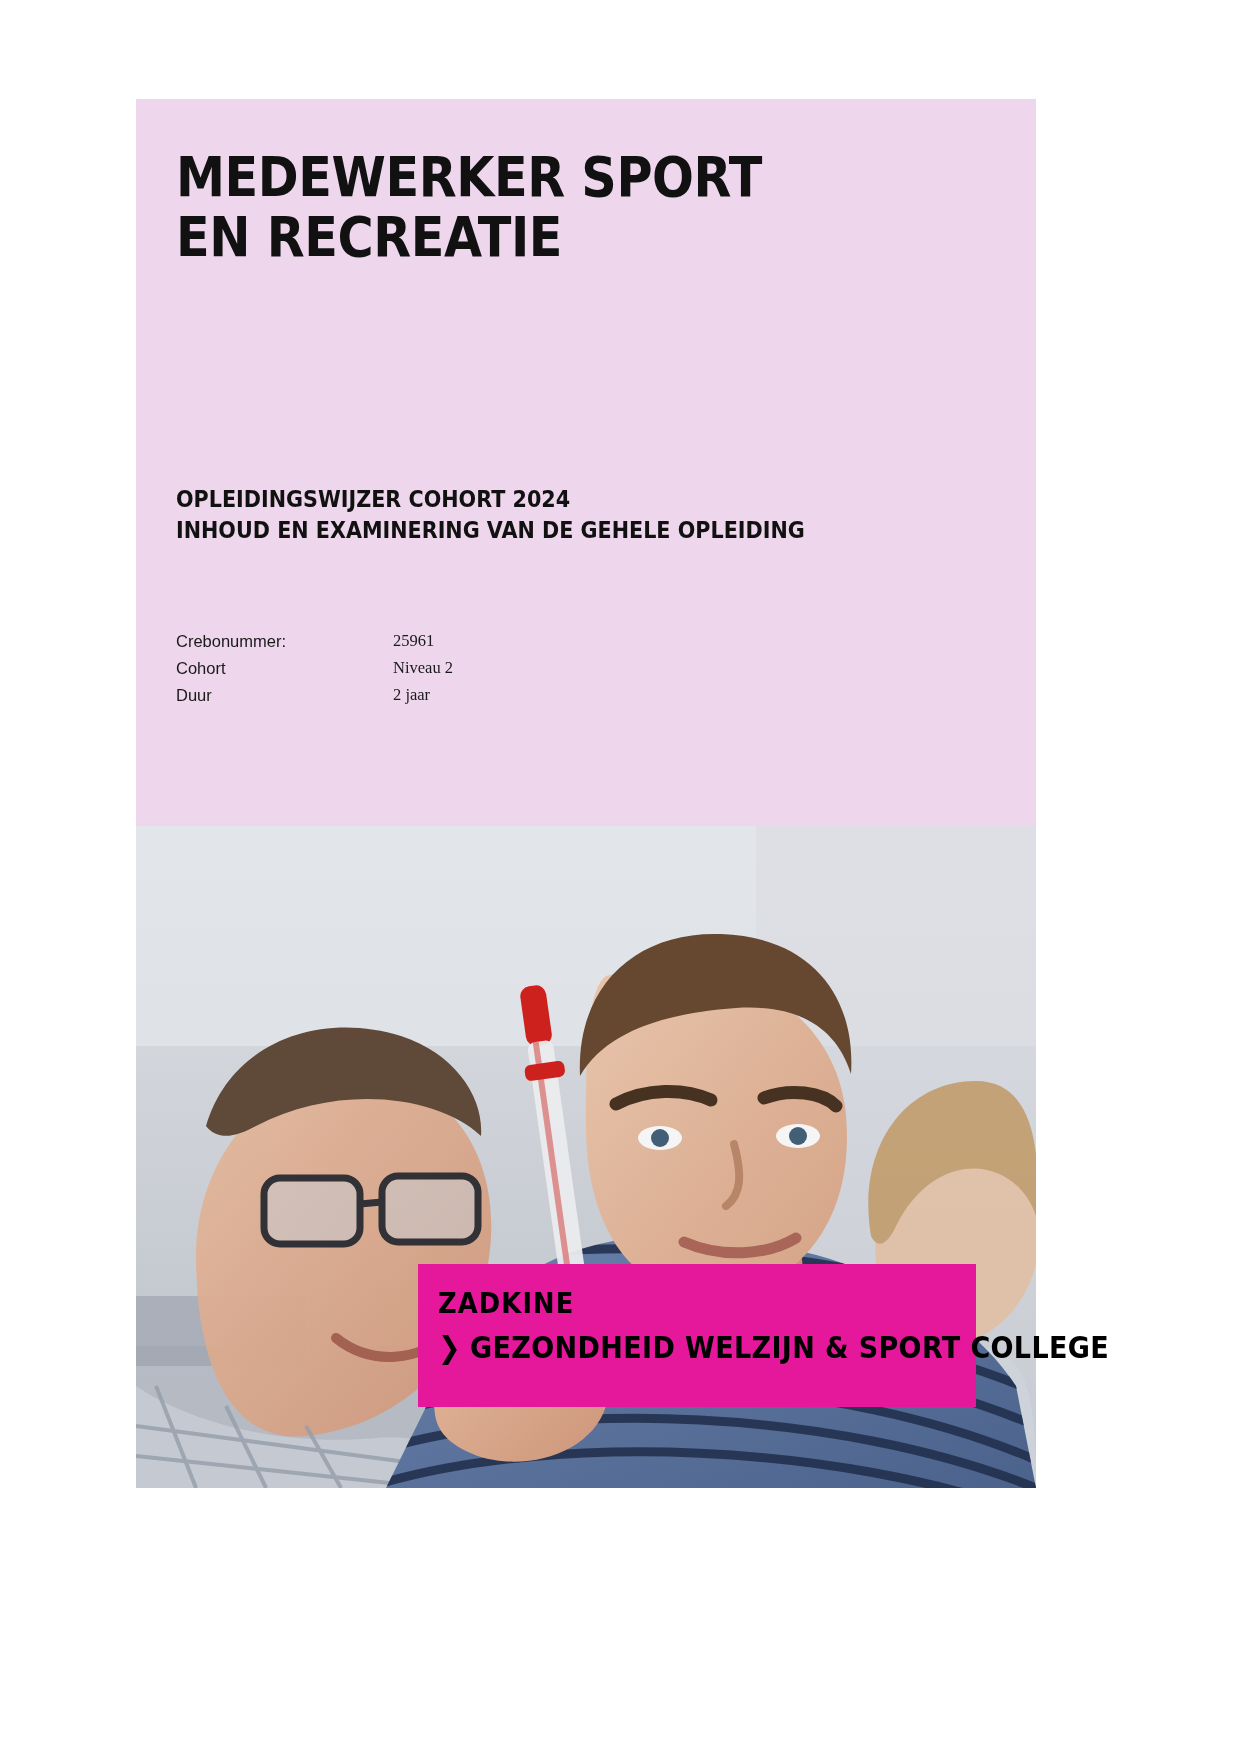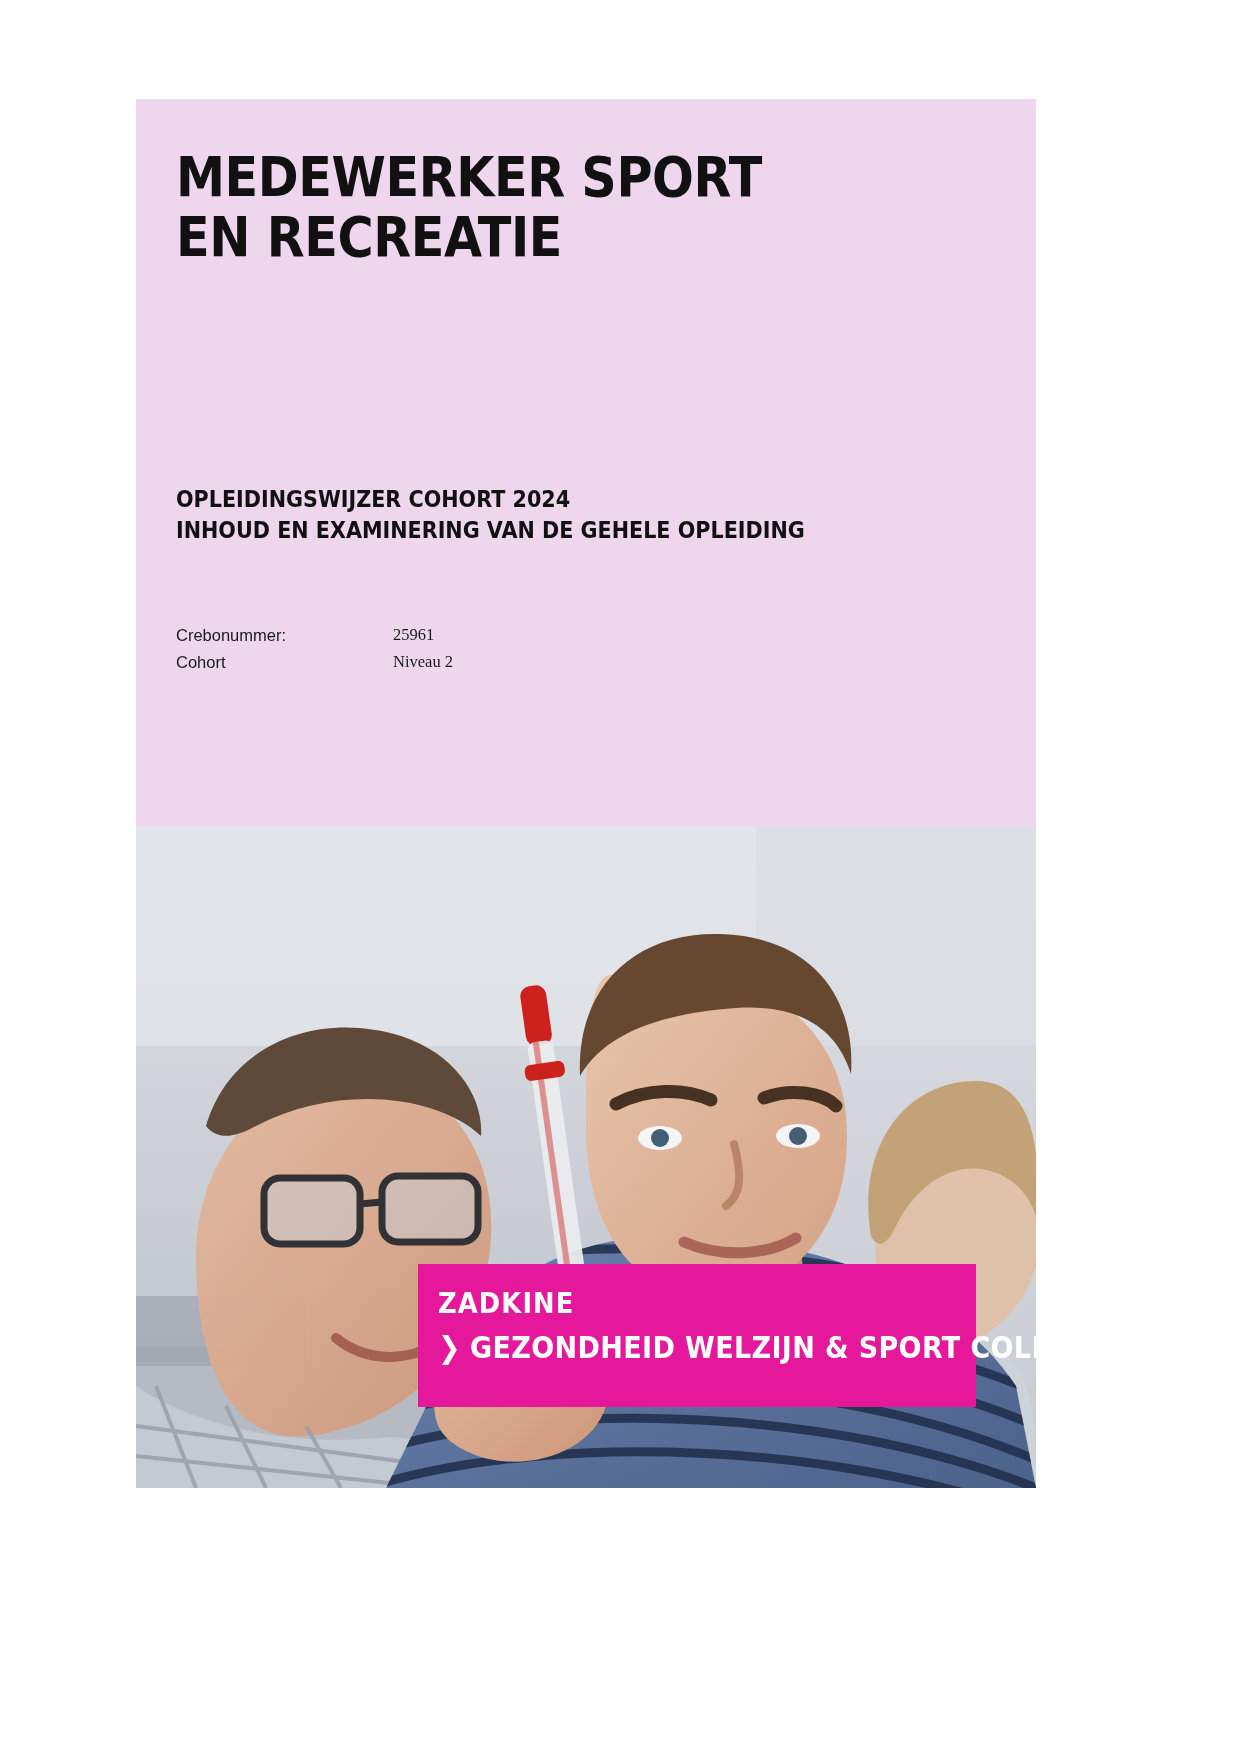"Crebonummer:" .meta-row { align-items: center -> flex-end }
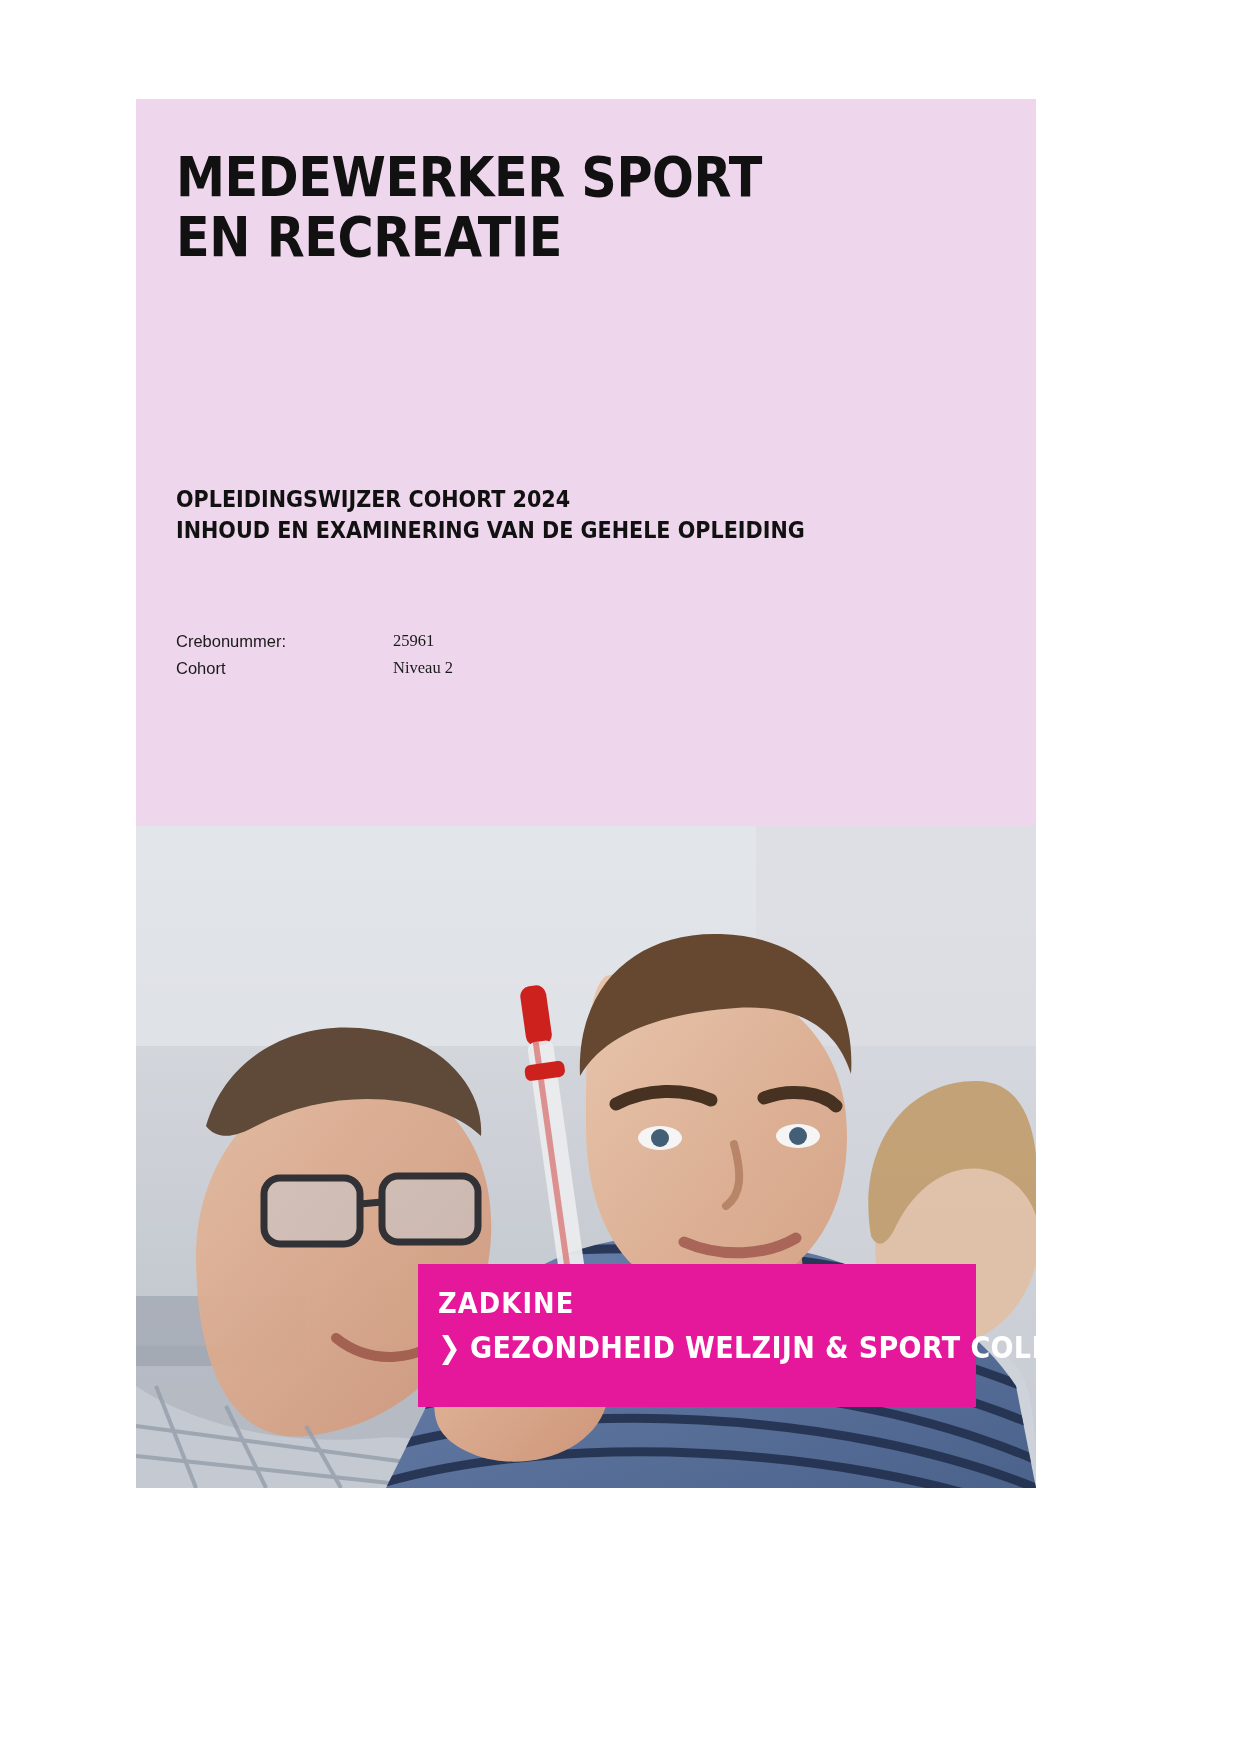"Duur" div.meta-row { html: none -> <div> <div>Duur</div> <div>2 jaar</div> </div> }
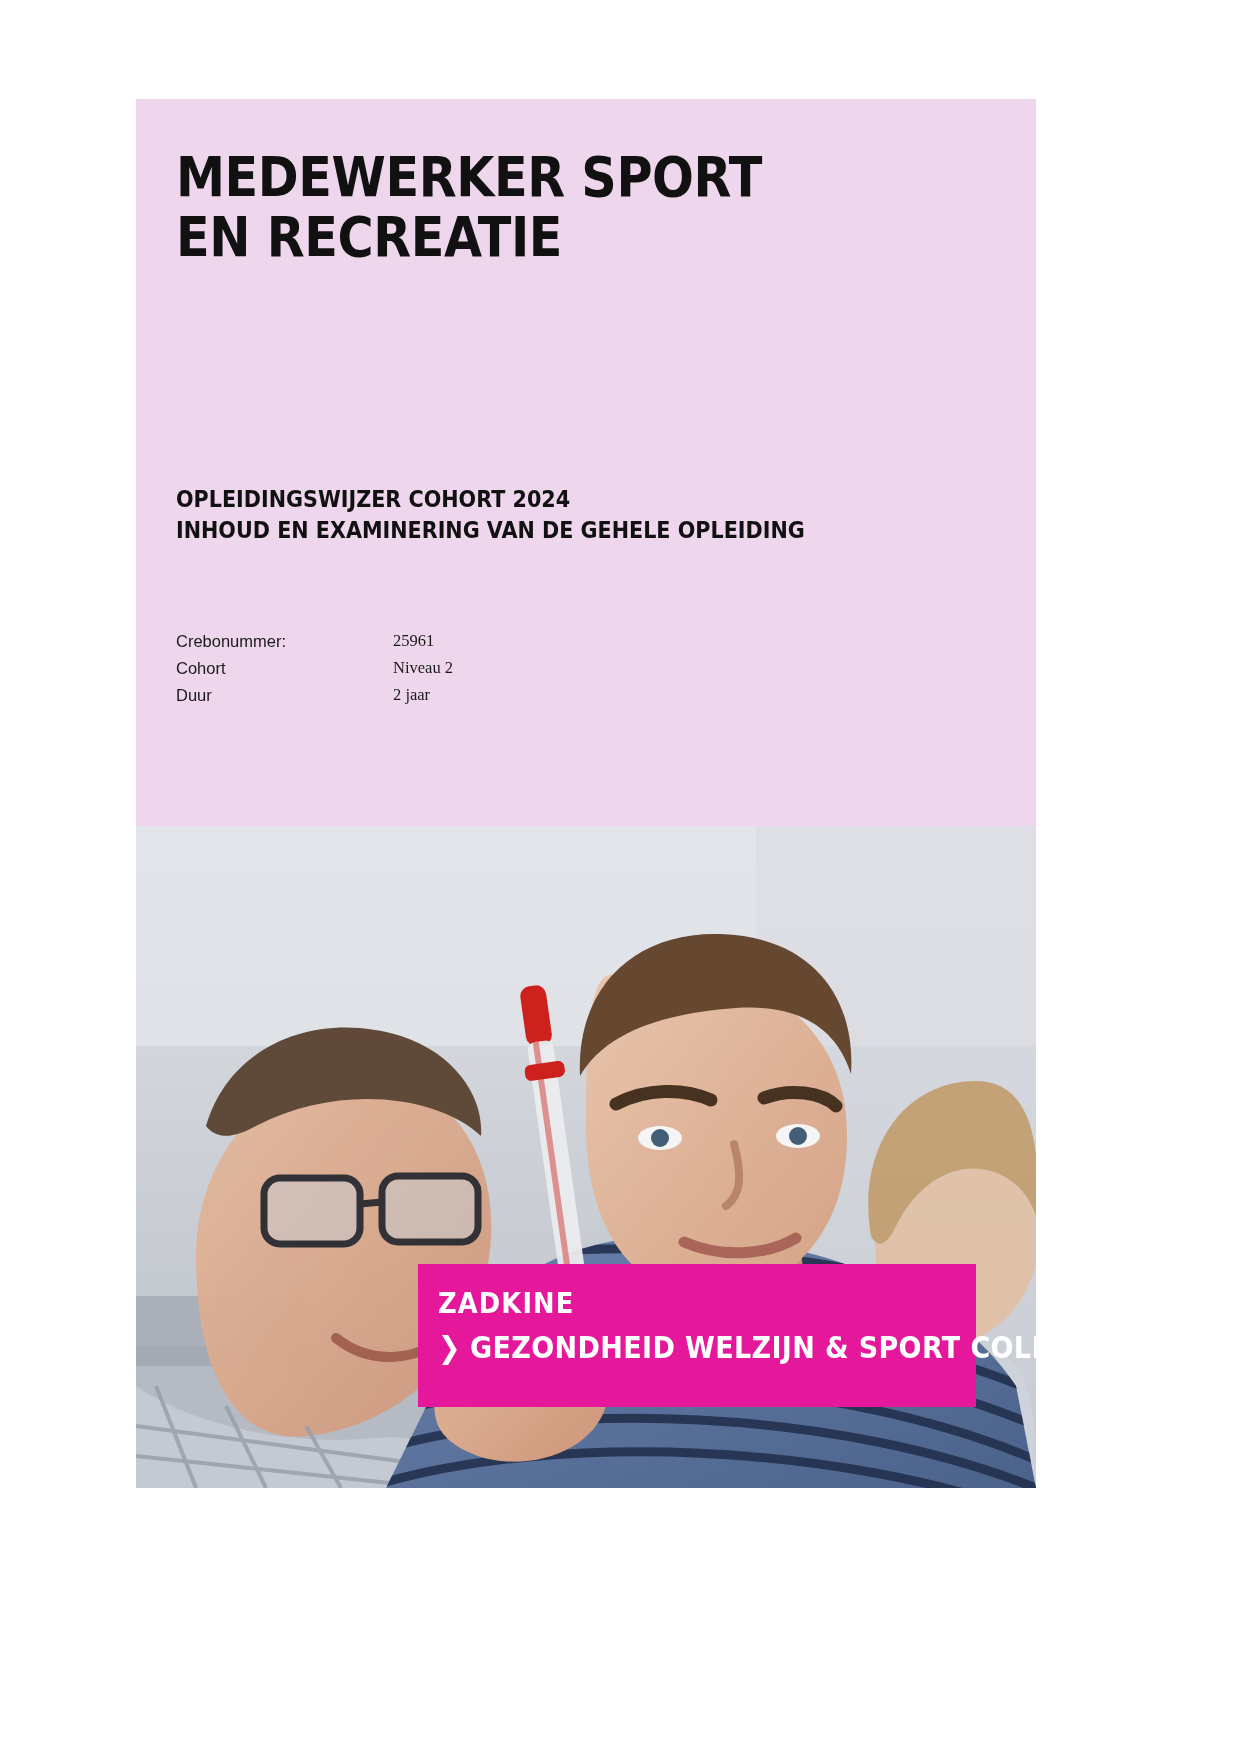"ZADKINE" .logo-block { color: #ffffff -> #000000 }
